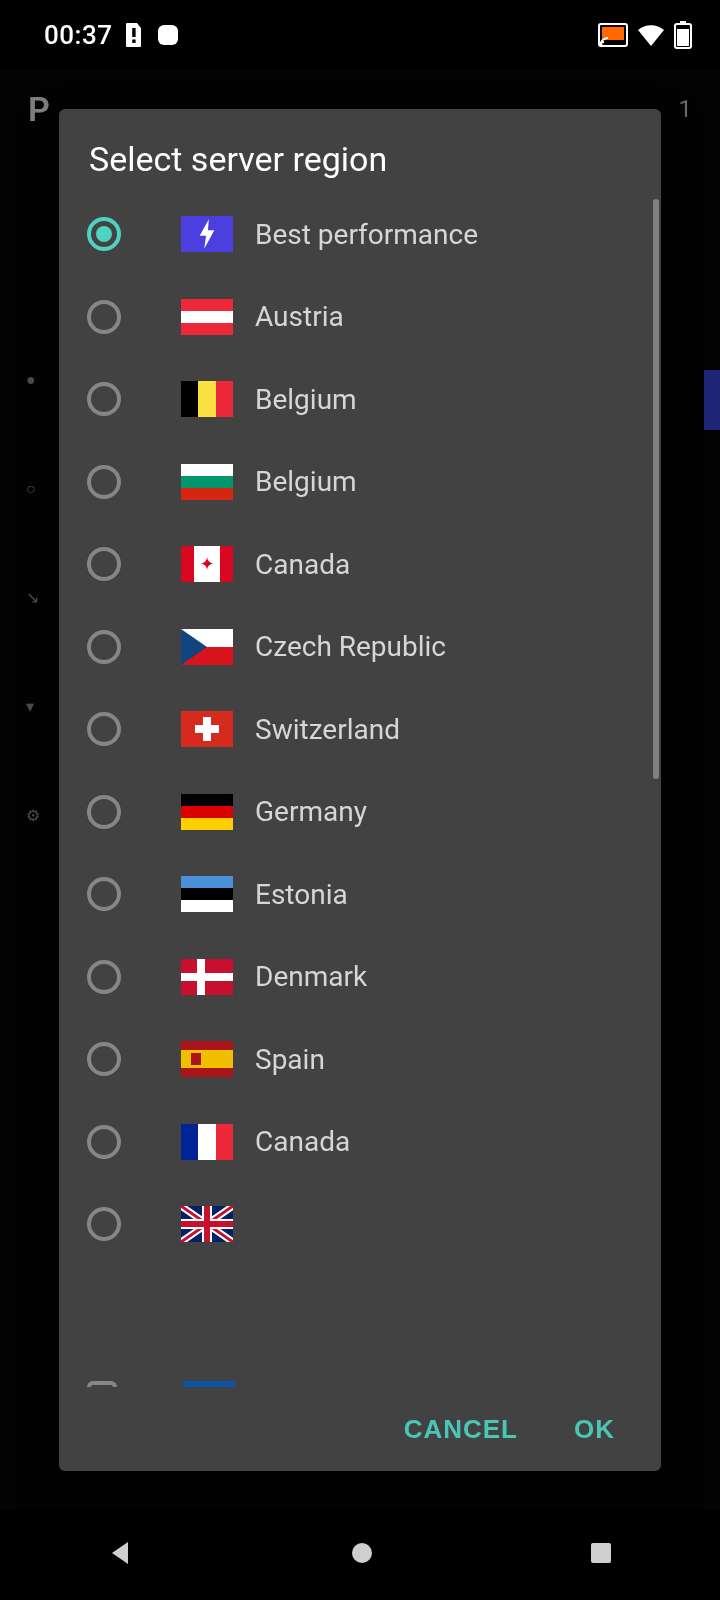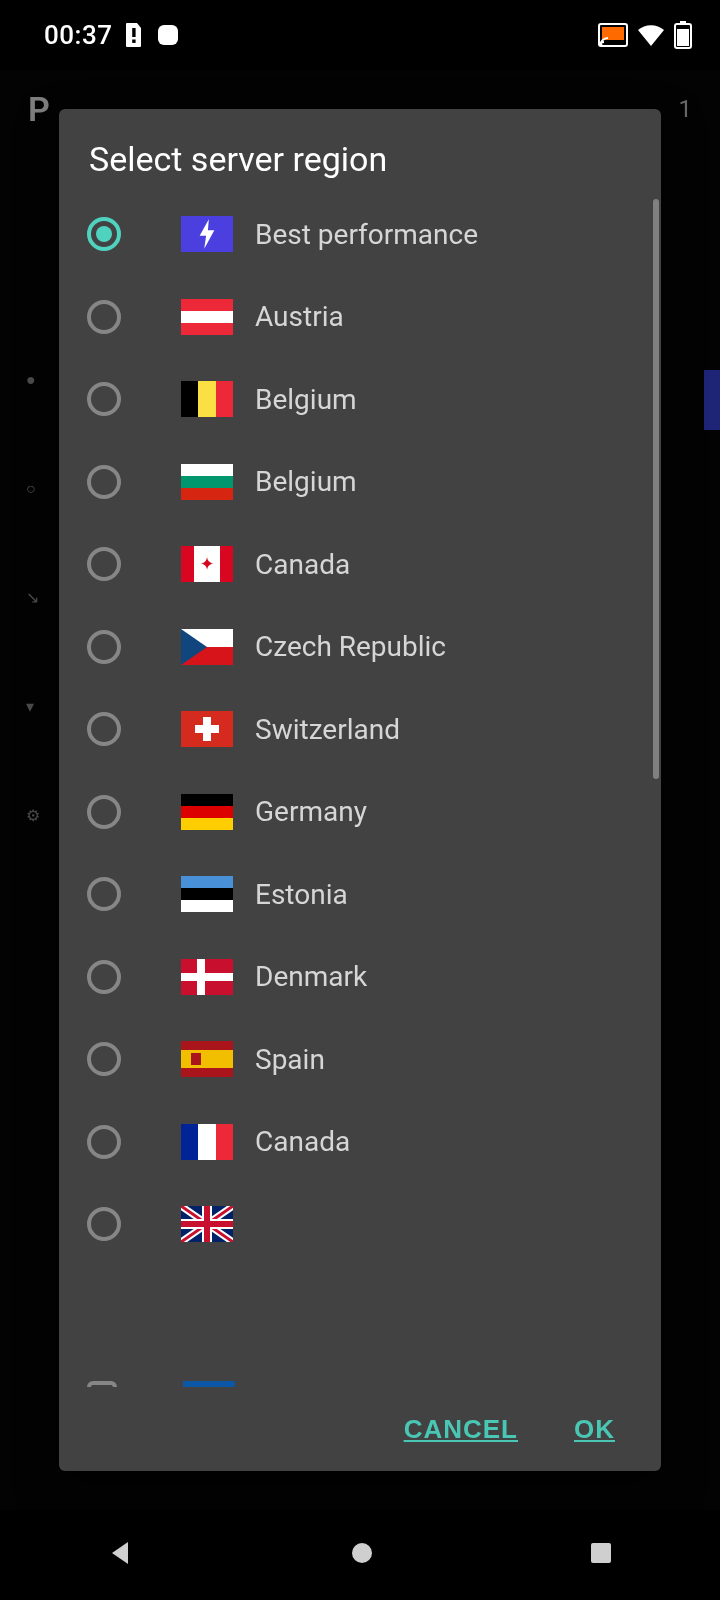"CANCEL" .btn { text-decoration: underline -> none }
